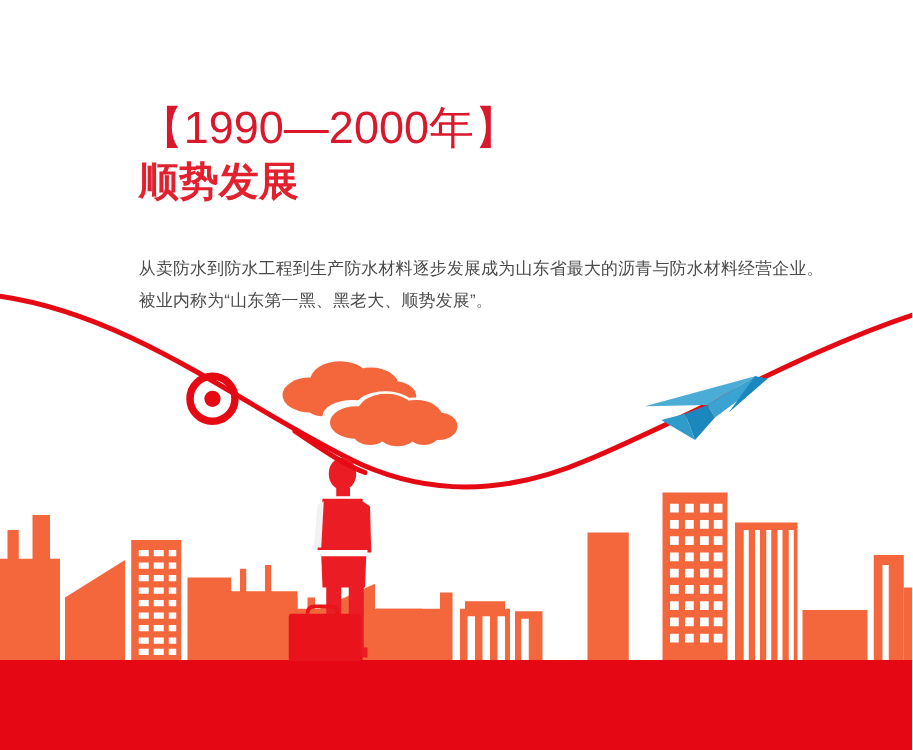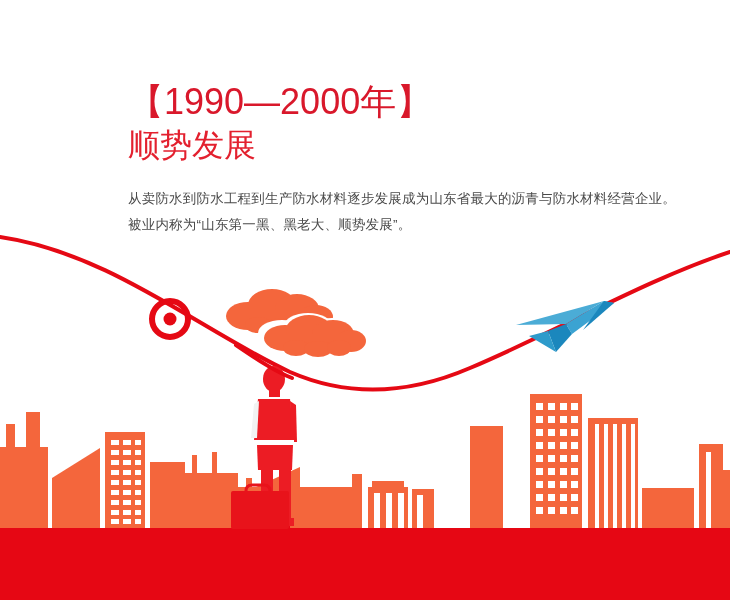"【1990—2000年】" .text-block { left: 128px -> 111px }
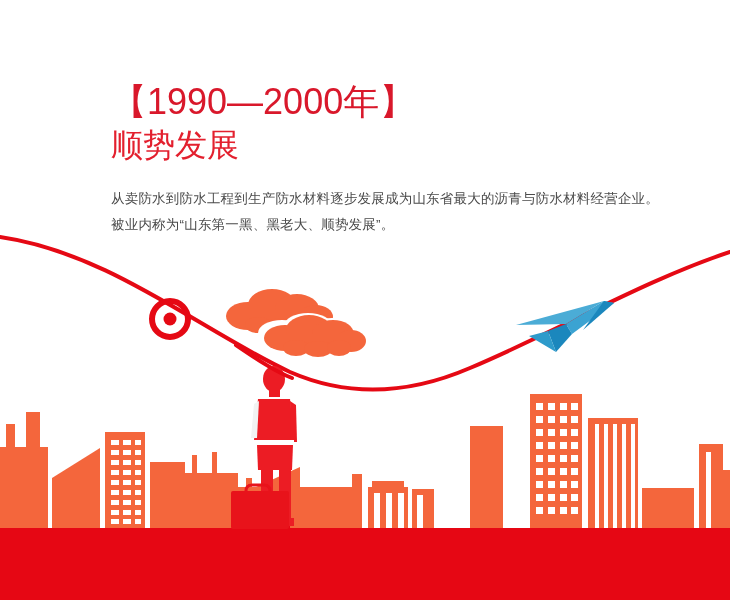"顺势发展" .title-line2 { font-weight: 400 -> 700 }
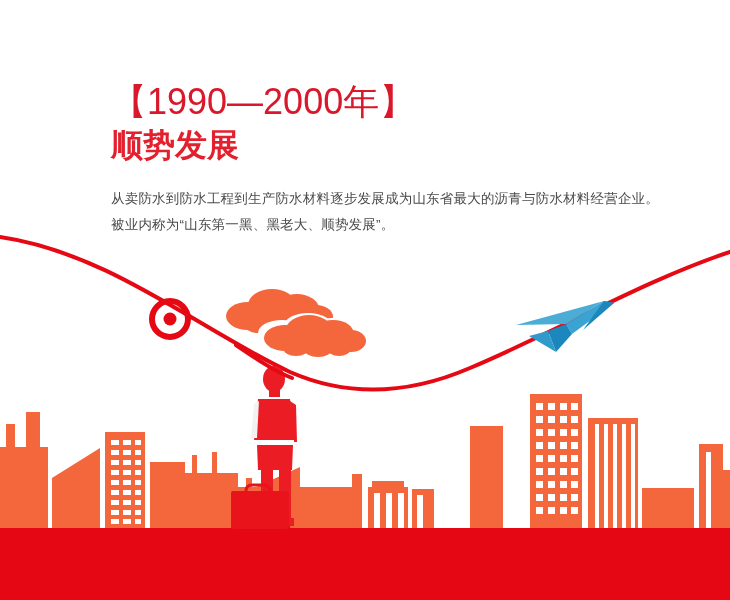"从卖防水到防水工程到生产防水材料逐步发展成为山东省最大的沥青与防水材料经营企业。" .body-text { margin-top: 20px -> 36px }
